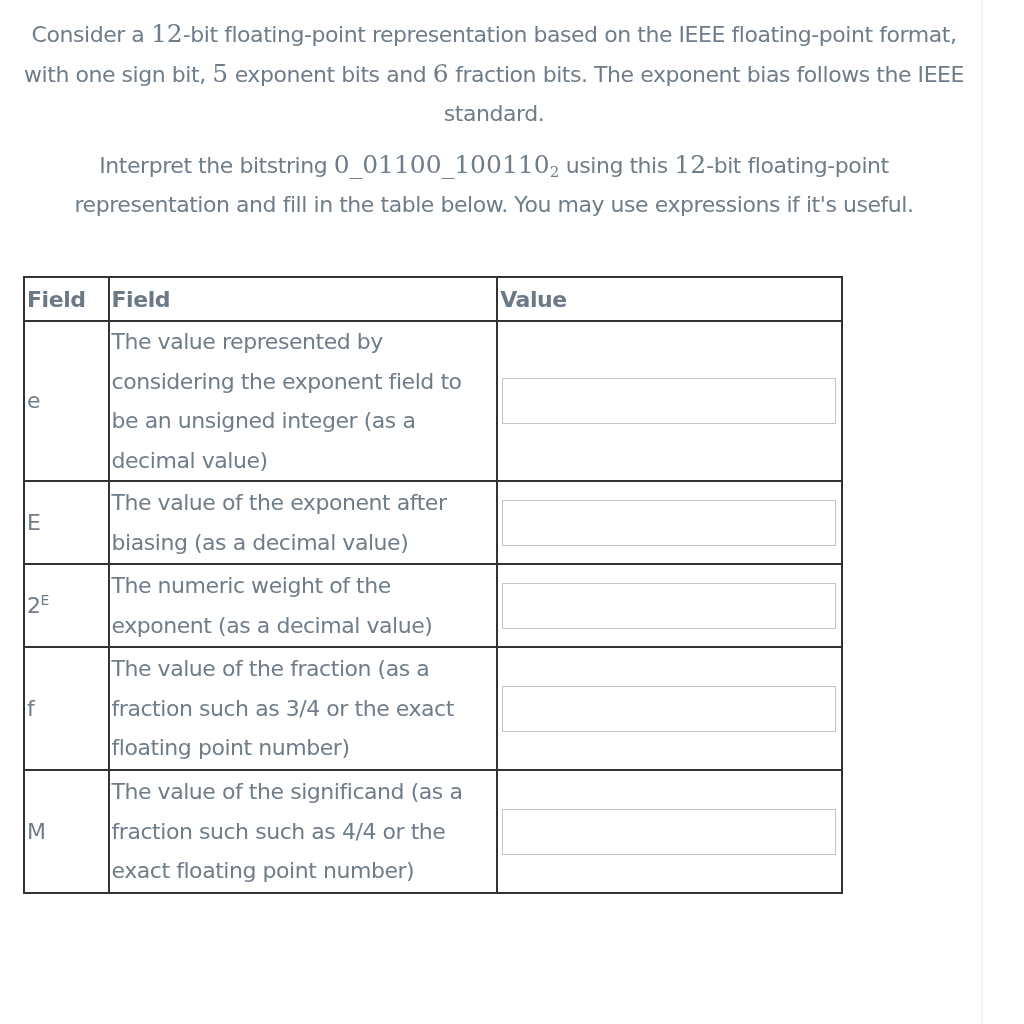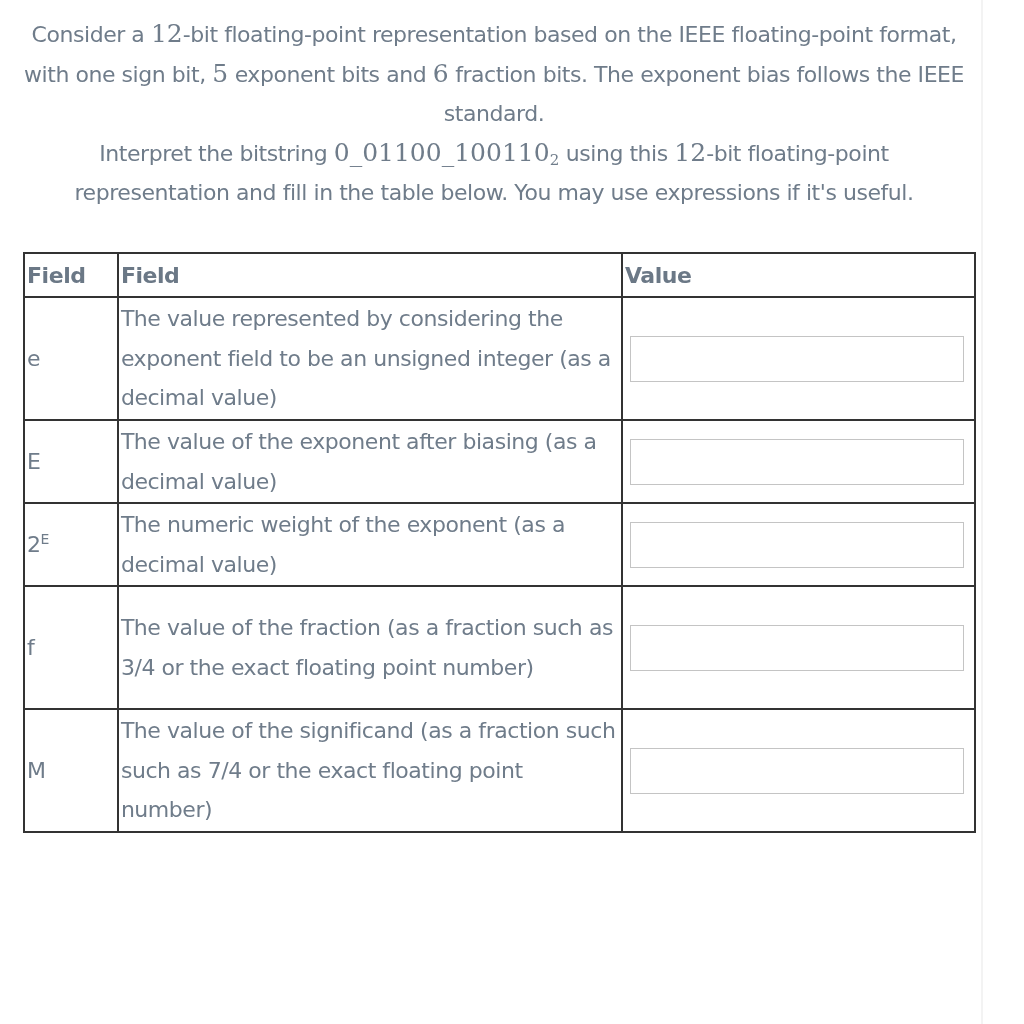"Interpret the bitstring 0_01100_1001102" p.para + p.para { margin-top: none -> 12px }
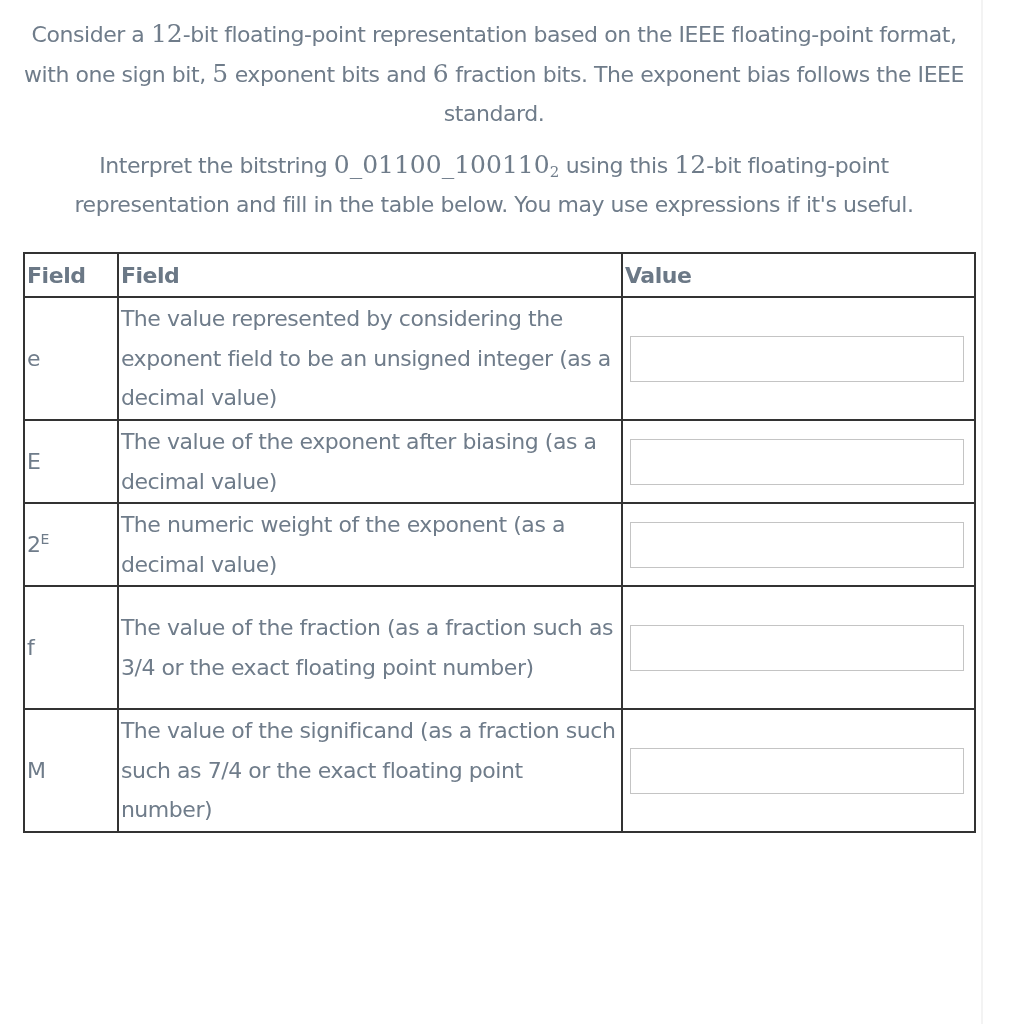"Field" table.qtable { top: 252px -> 276px; width: 953px -> 820px }
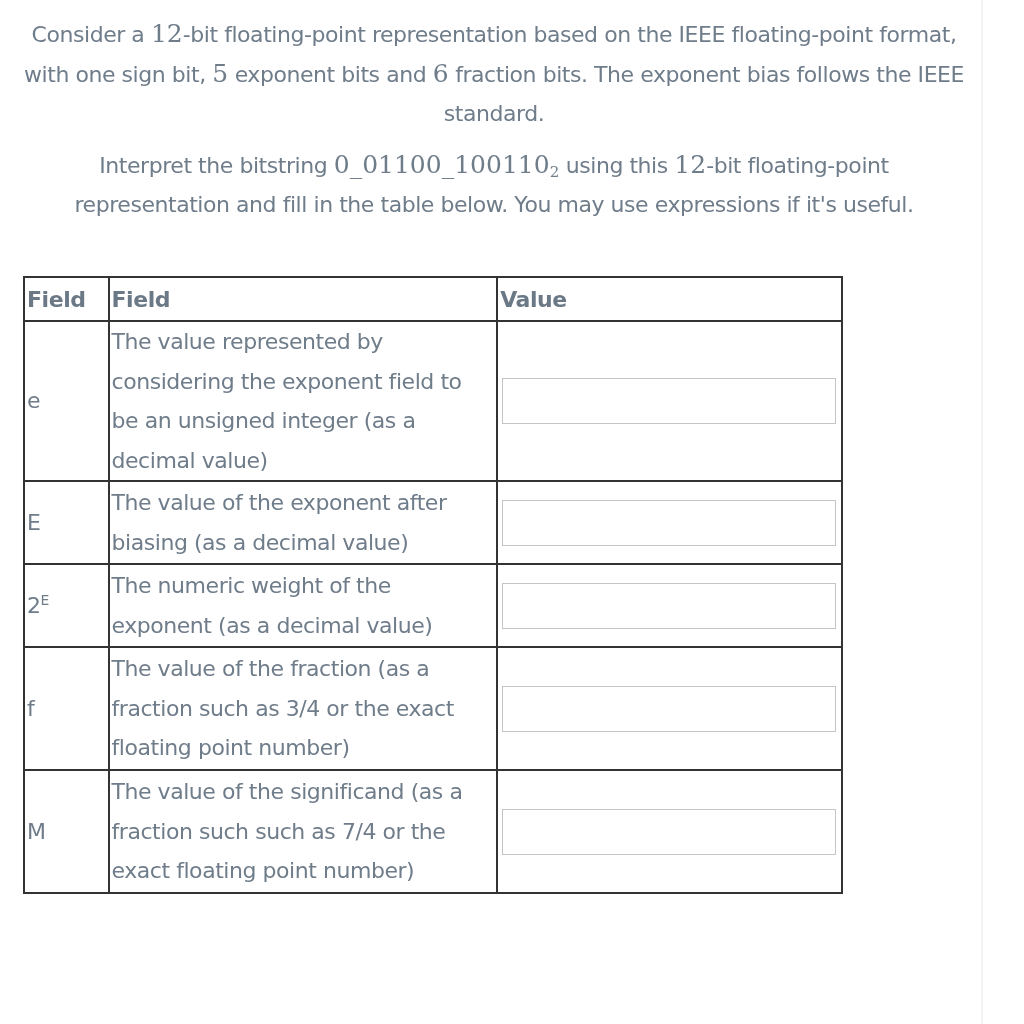"The value of the significand" td.mean { text: 7/4 -> 4/4 }
